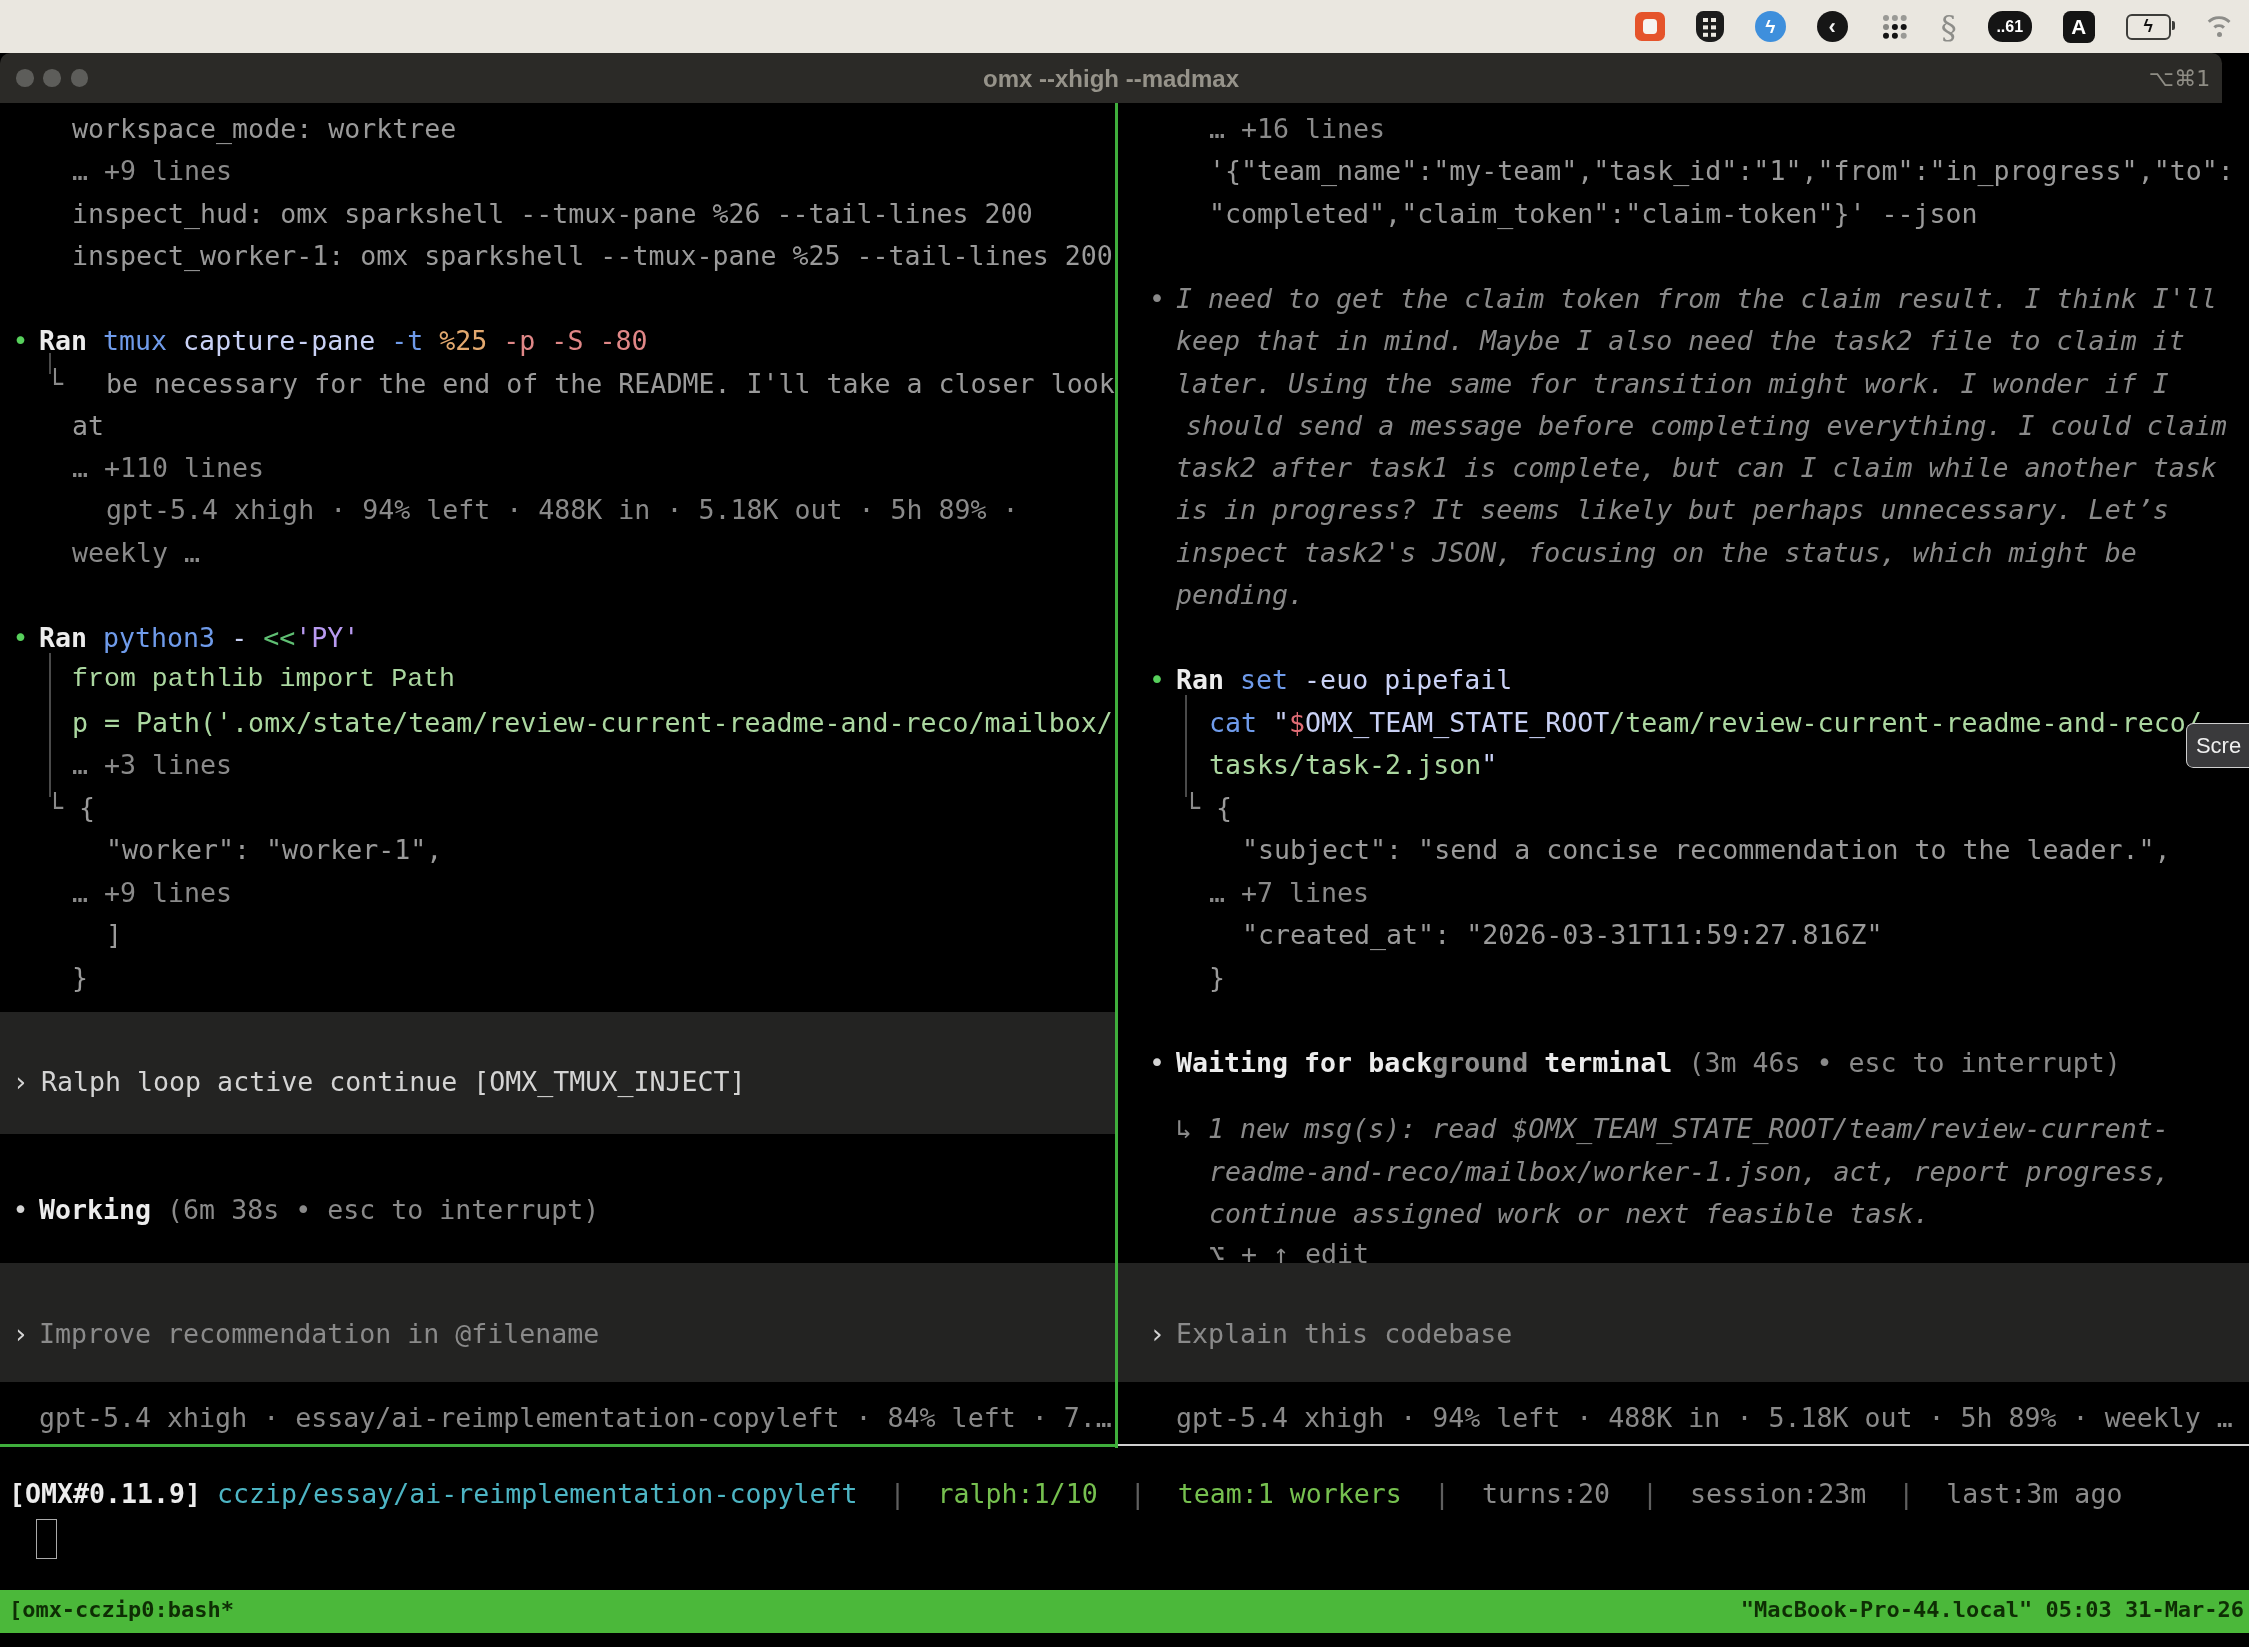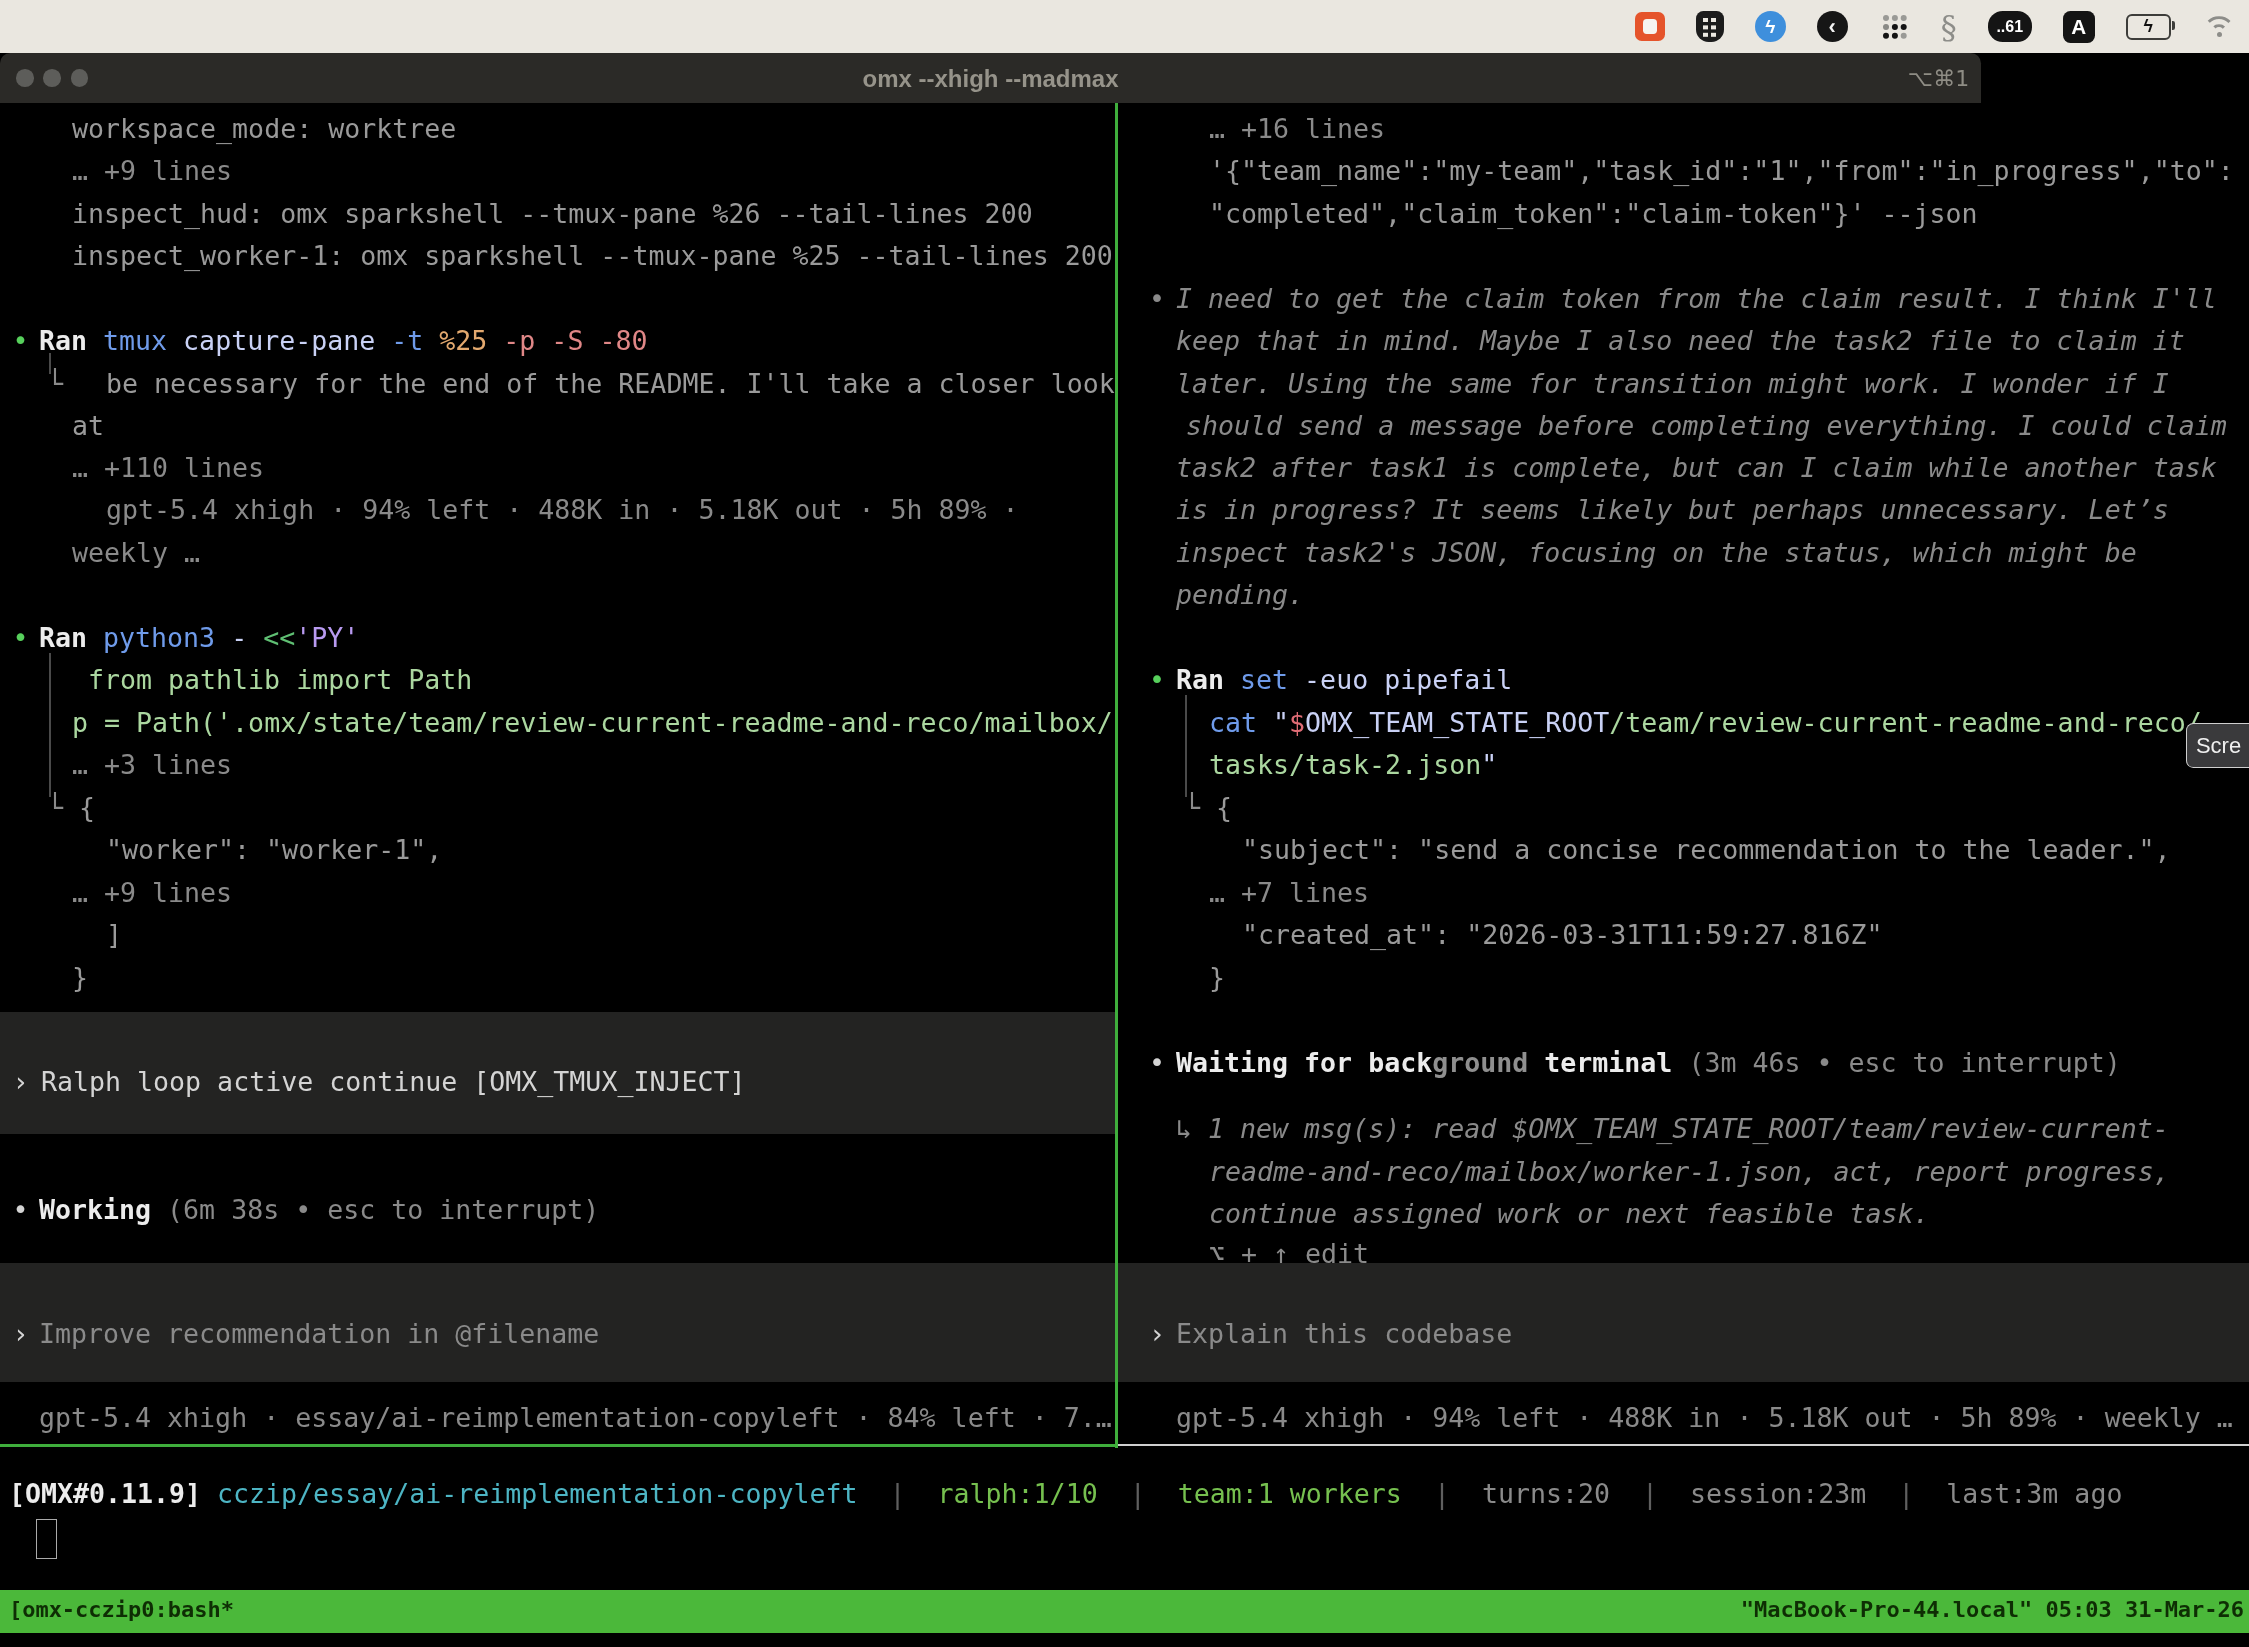"omx --xhigh --madmax" .titlebar { width: 1981px -> 2222px }
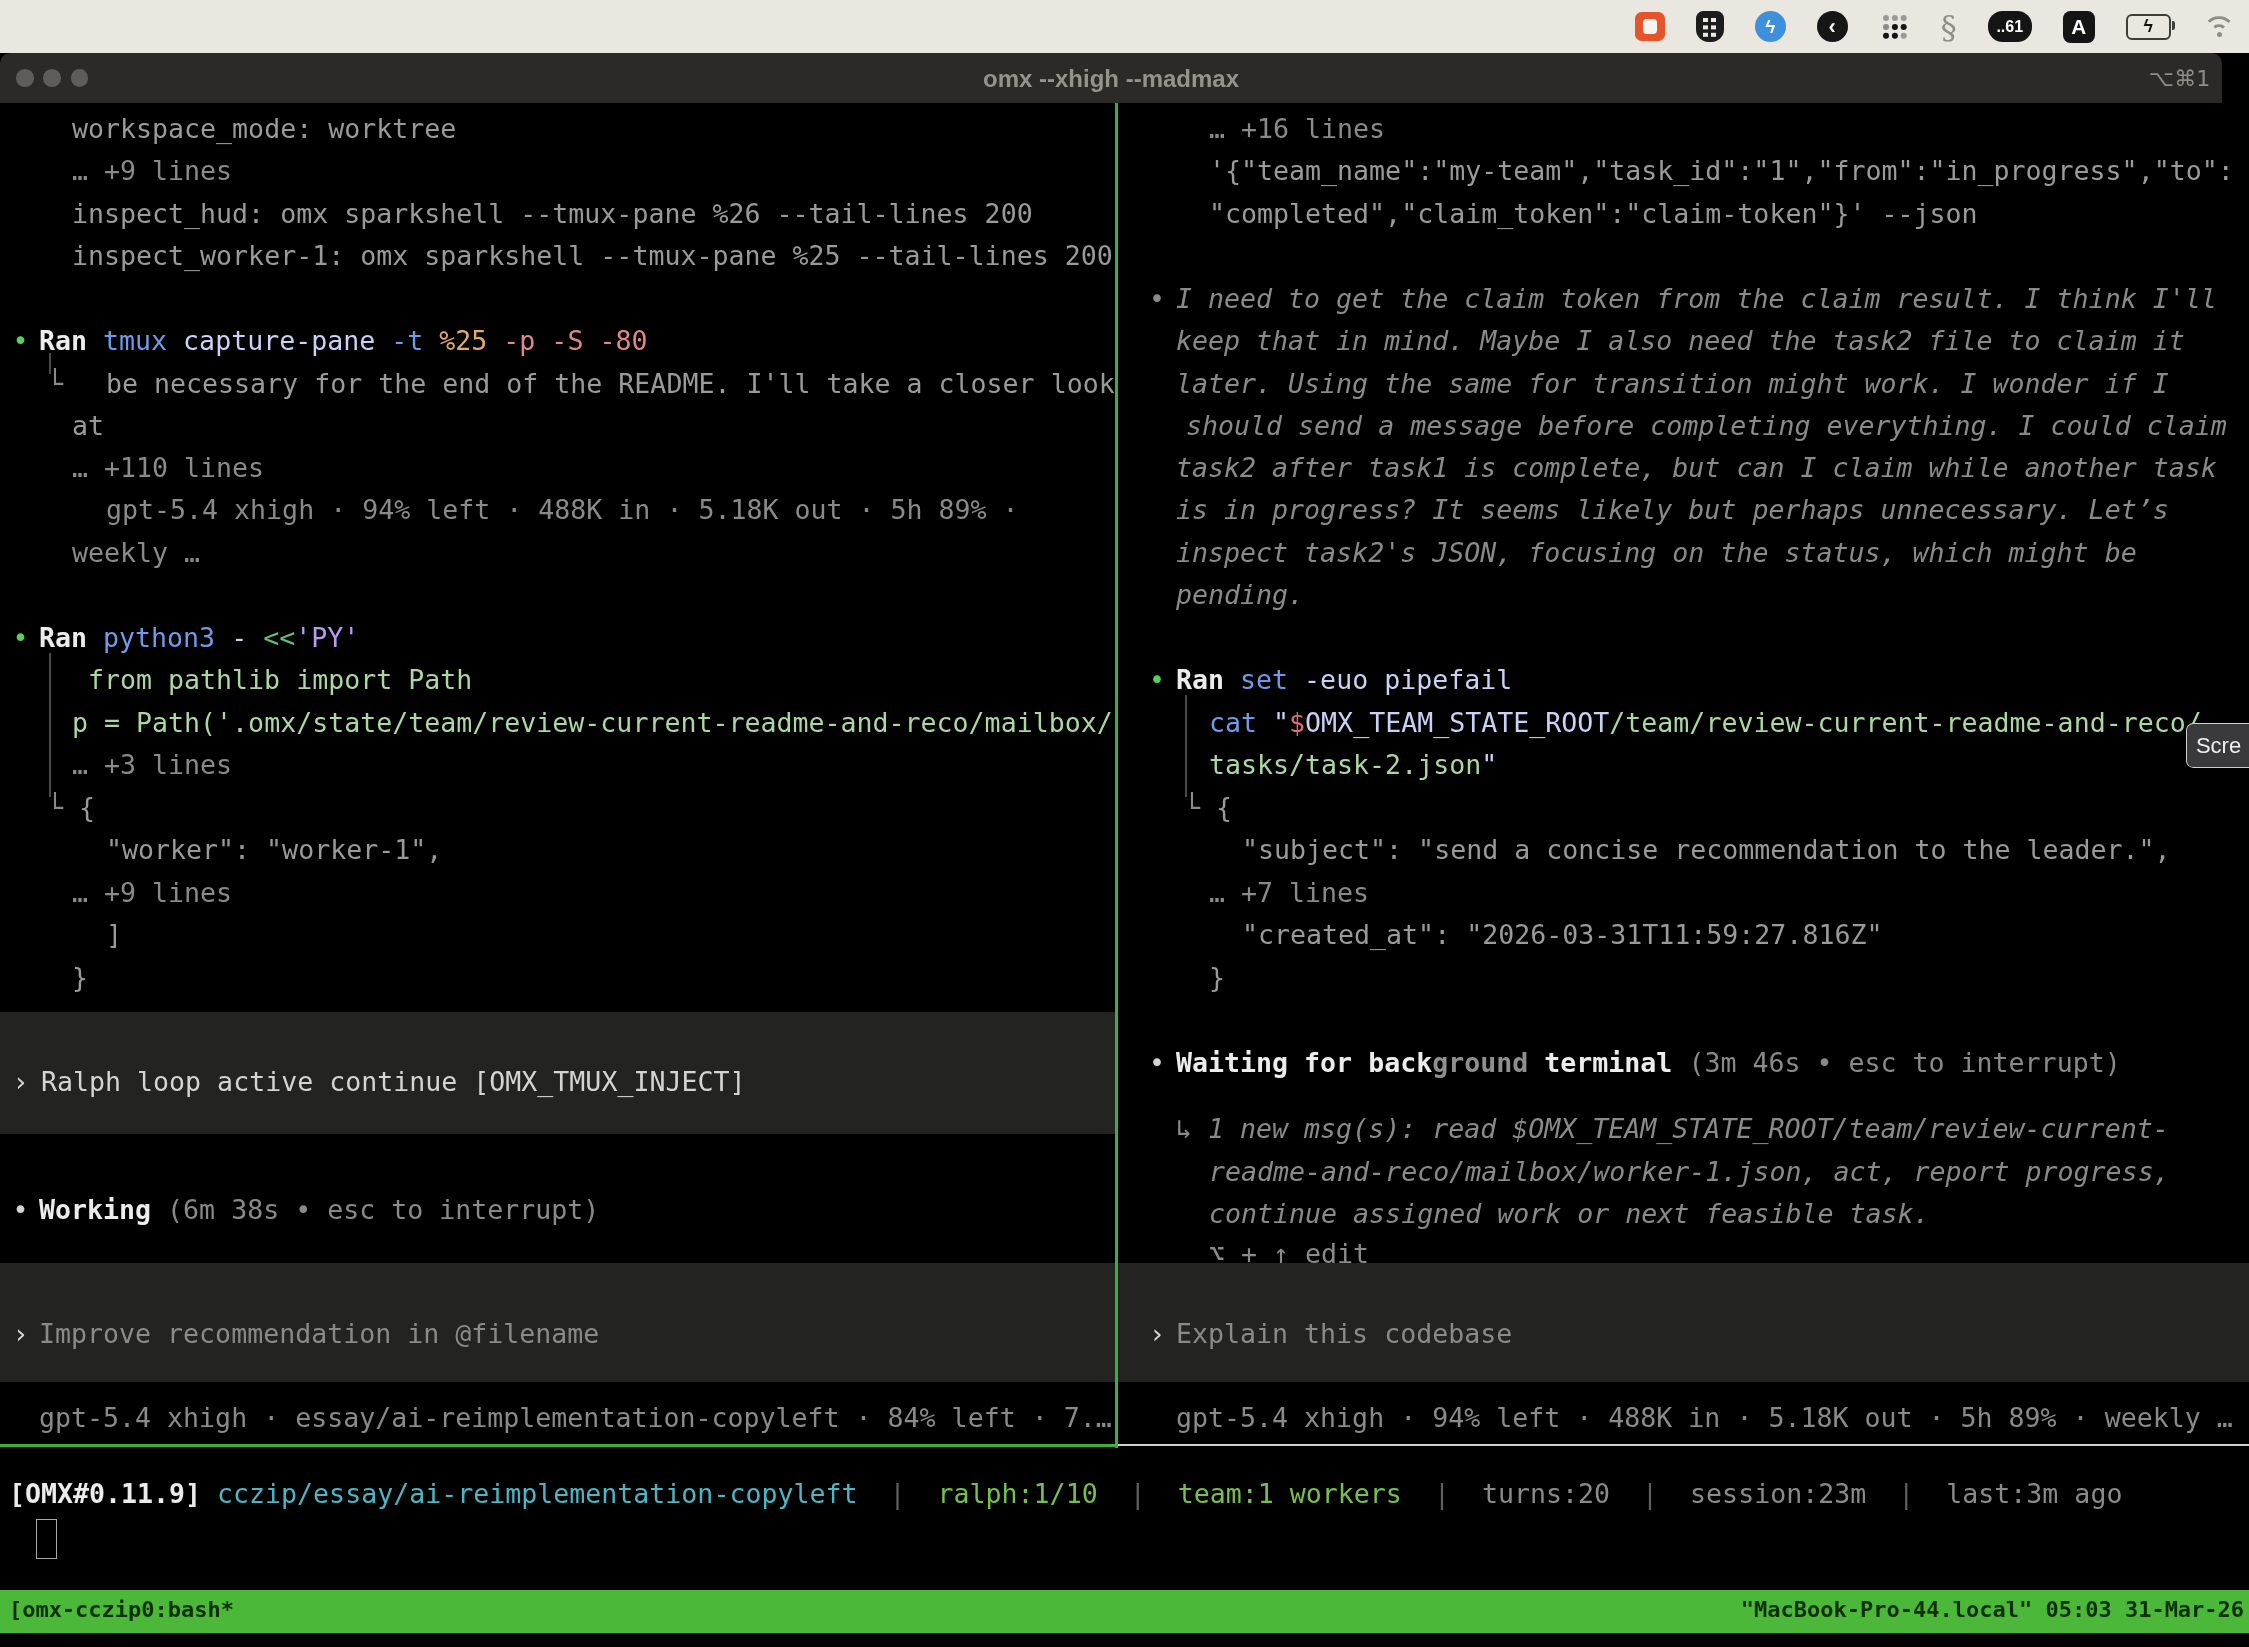"from pathlib import Path" div.tline { font-family: none -> Liberation Mono, monospace; left: 88px -> 72px }
